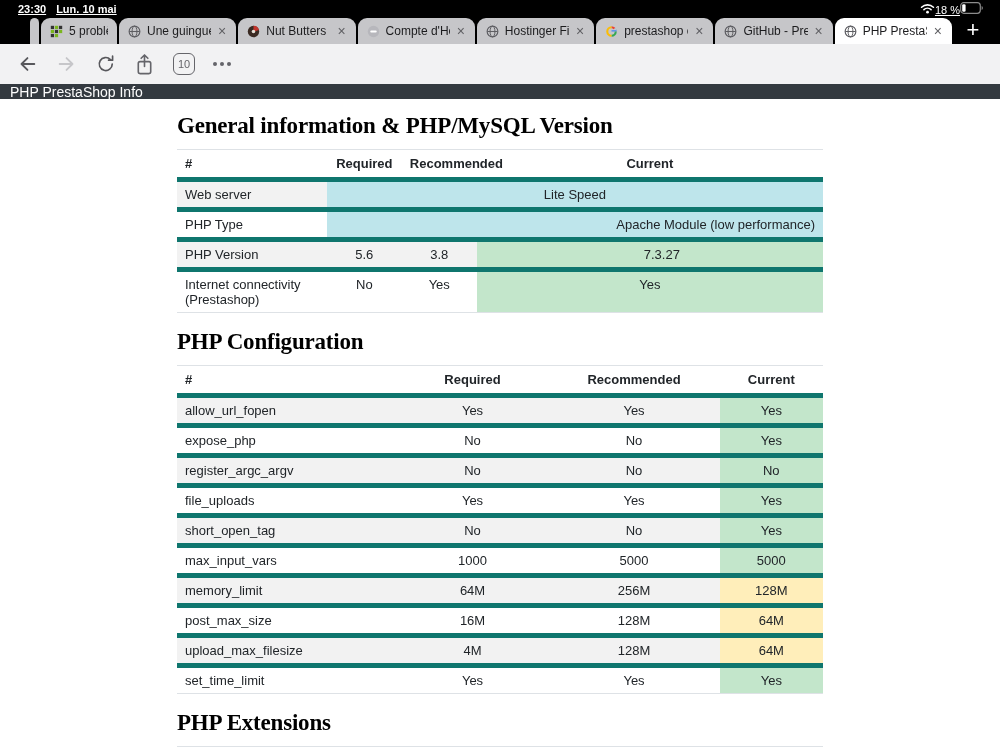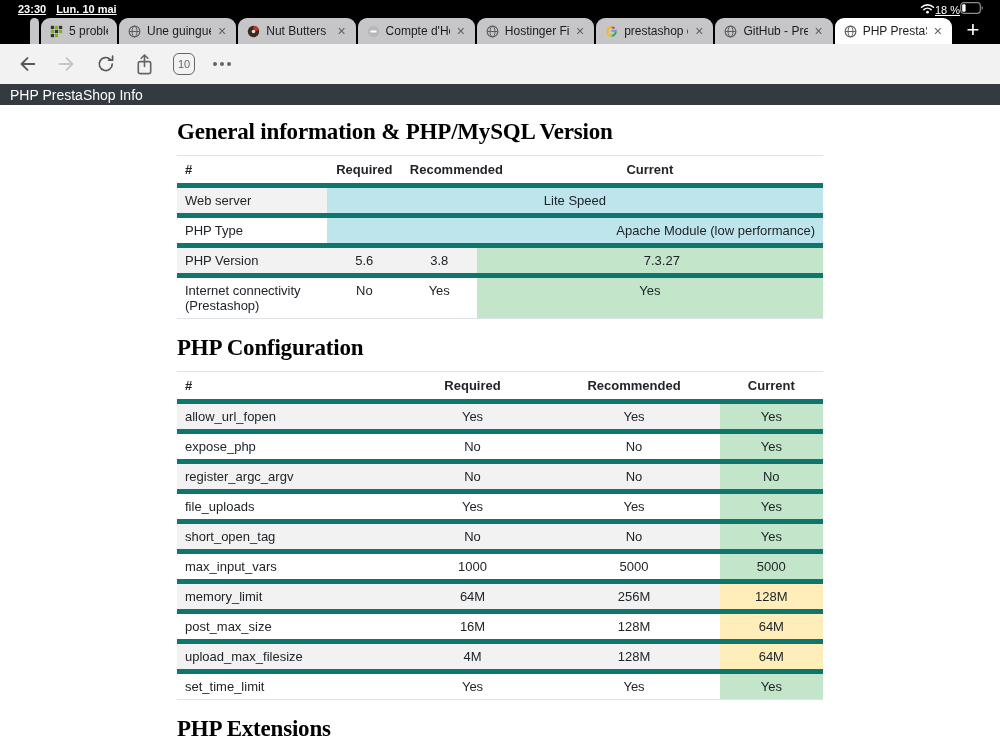"PHP PrestaShop Info" .navbar { height: 21px -> 15px }
